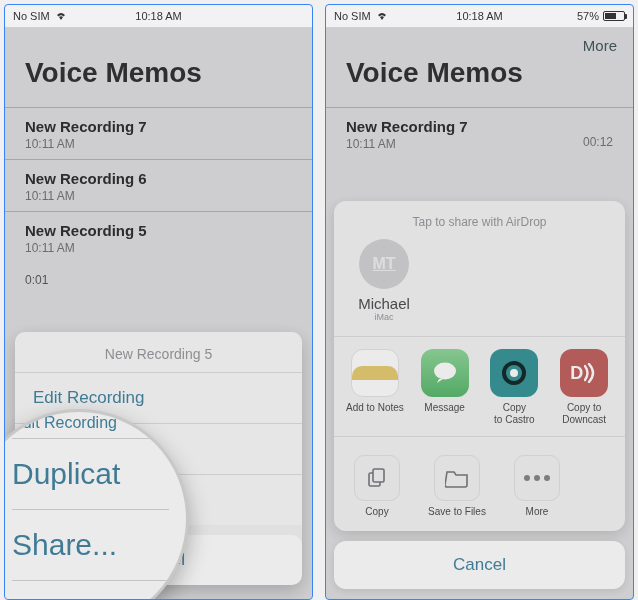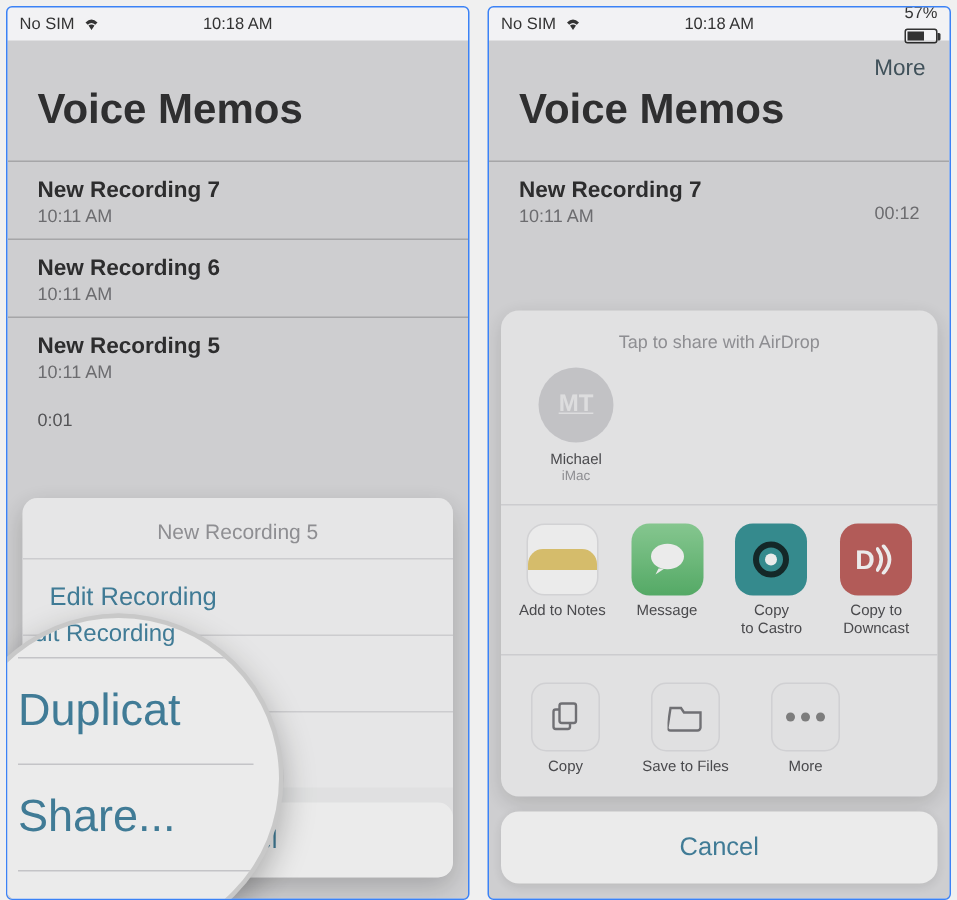"57%" .status .right { flex-direction: column -> none }
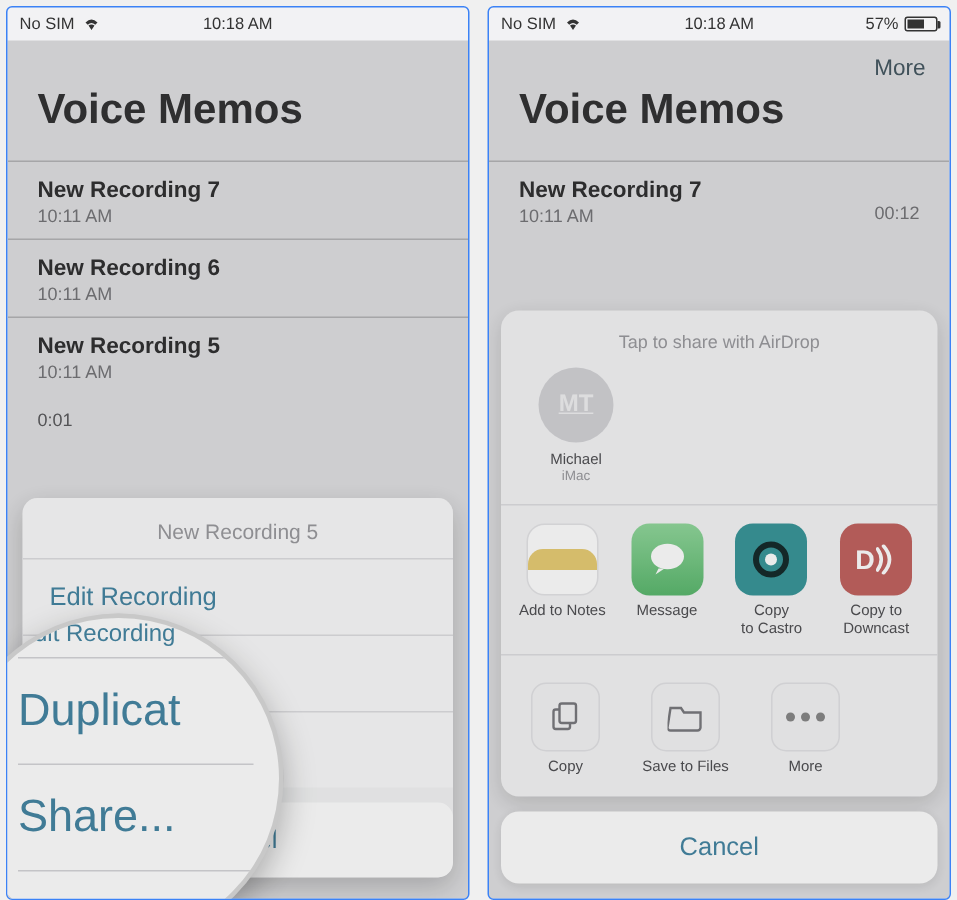"Michael" .airdrop-name { font-size: 10px -> 15px }
